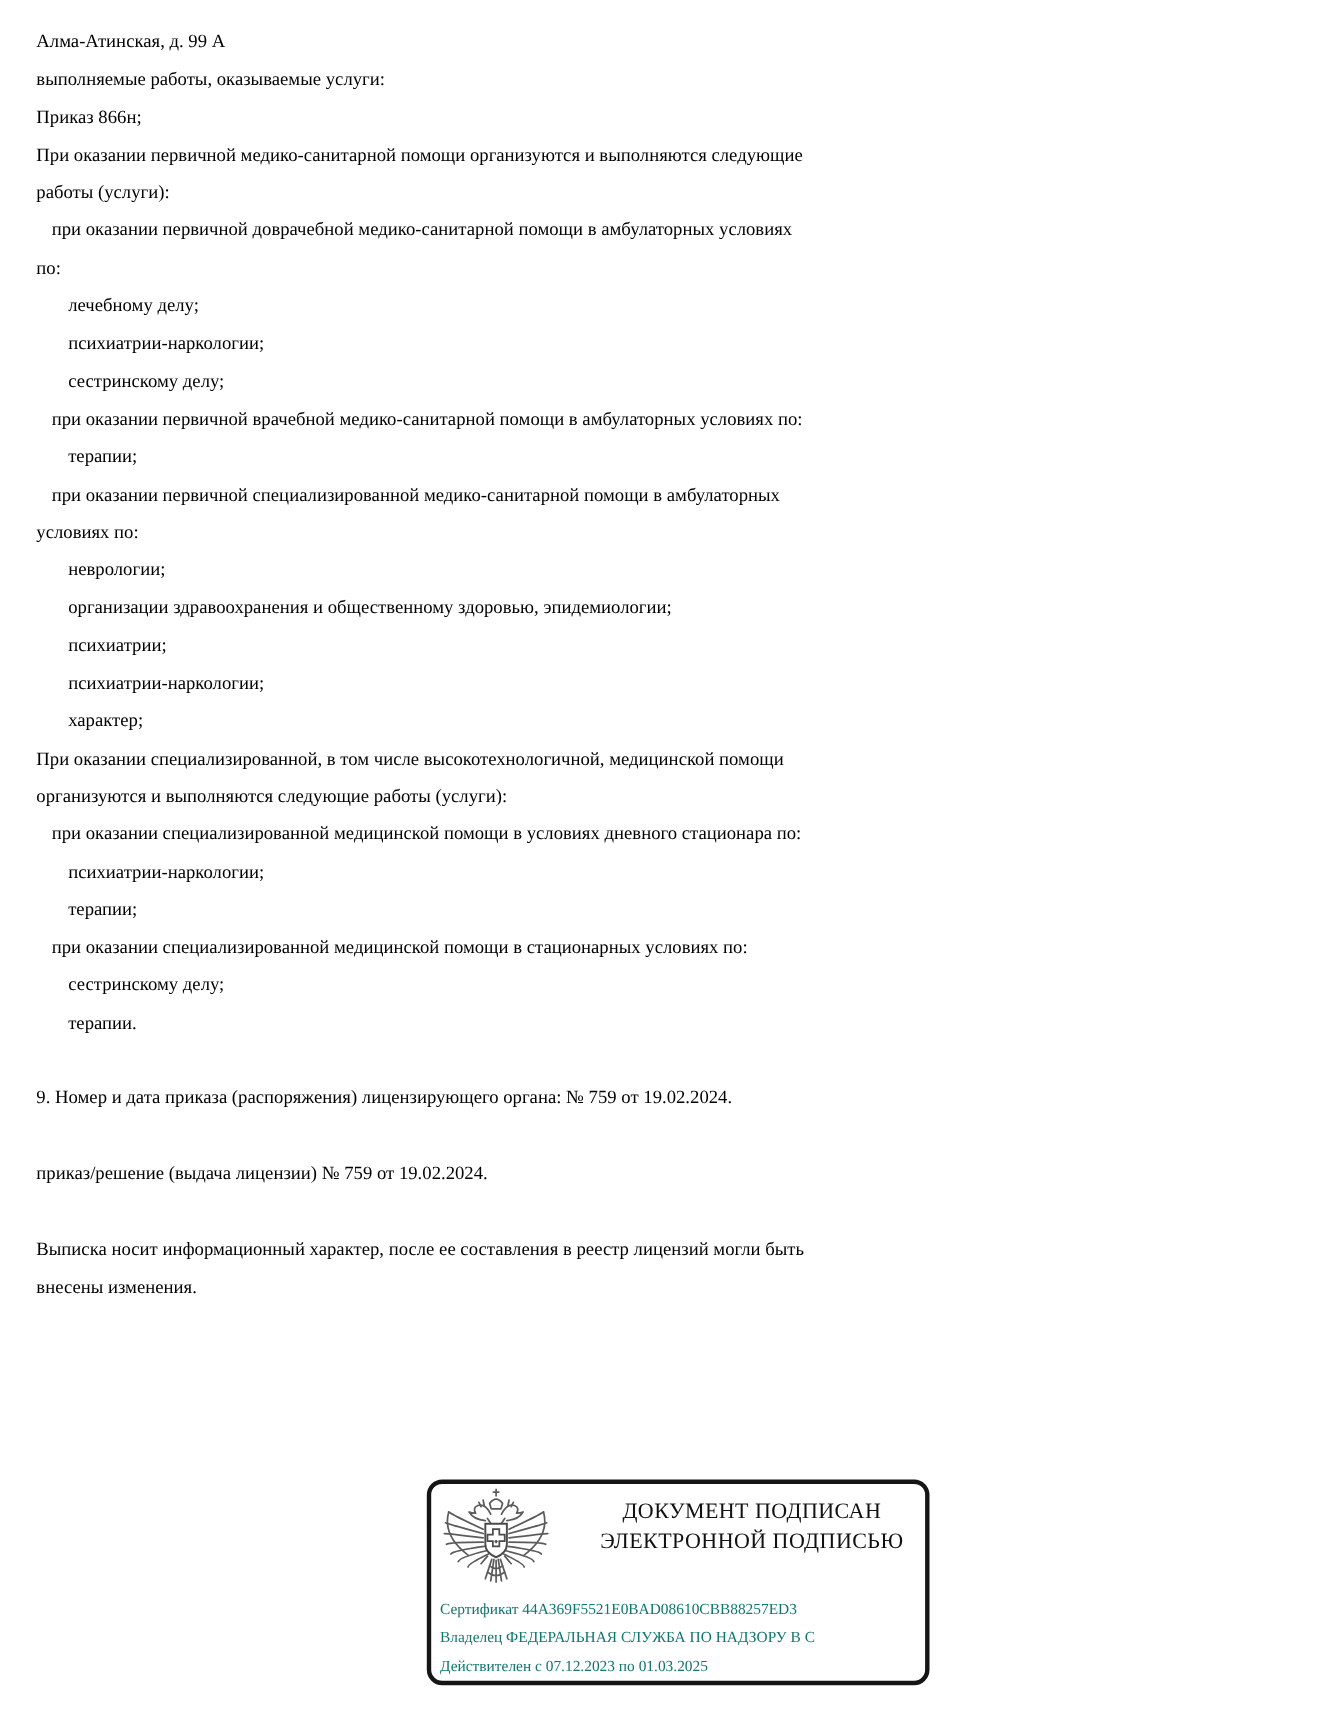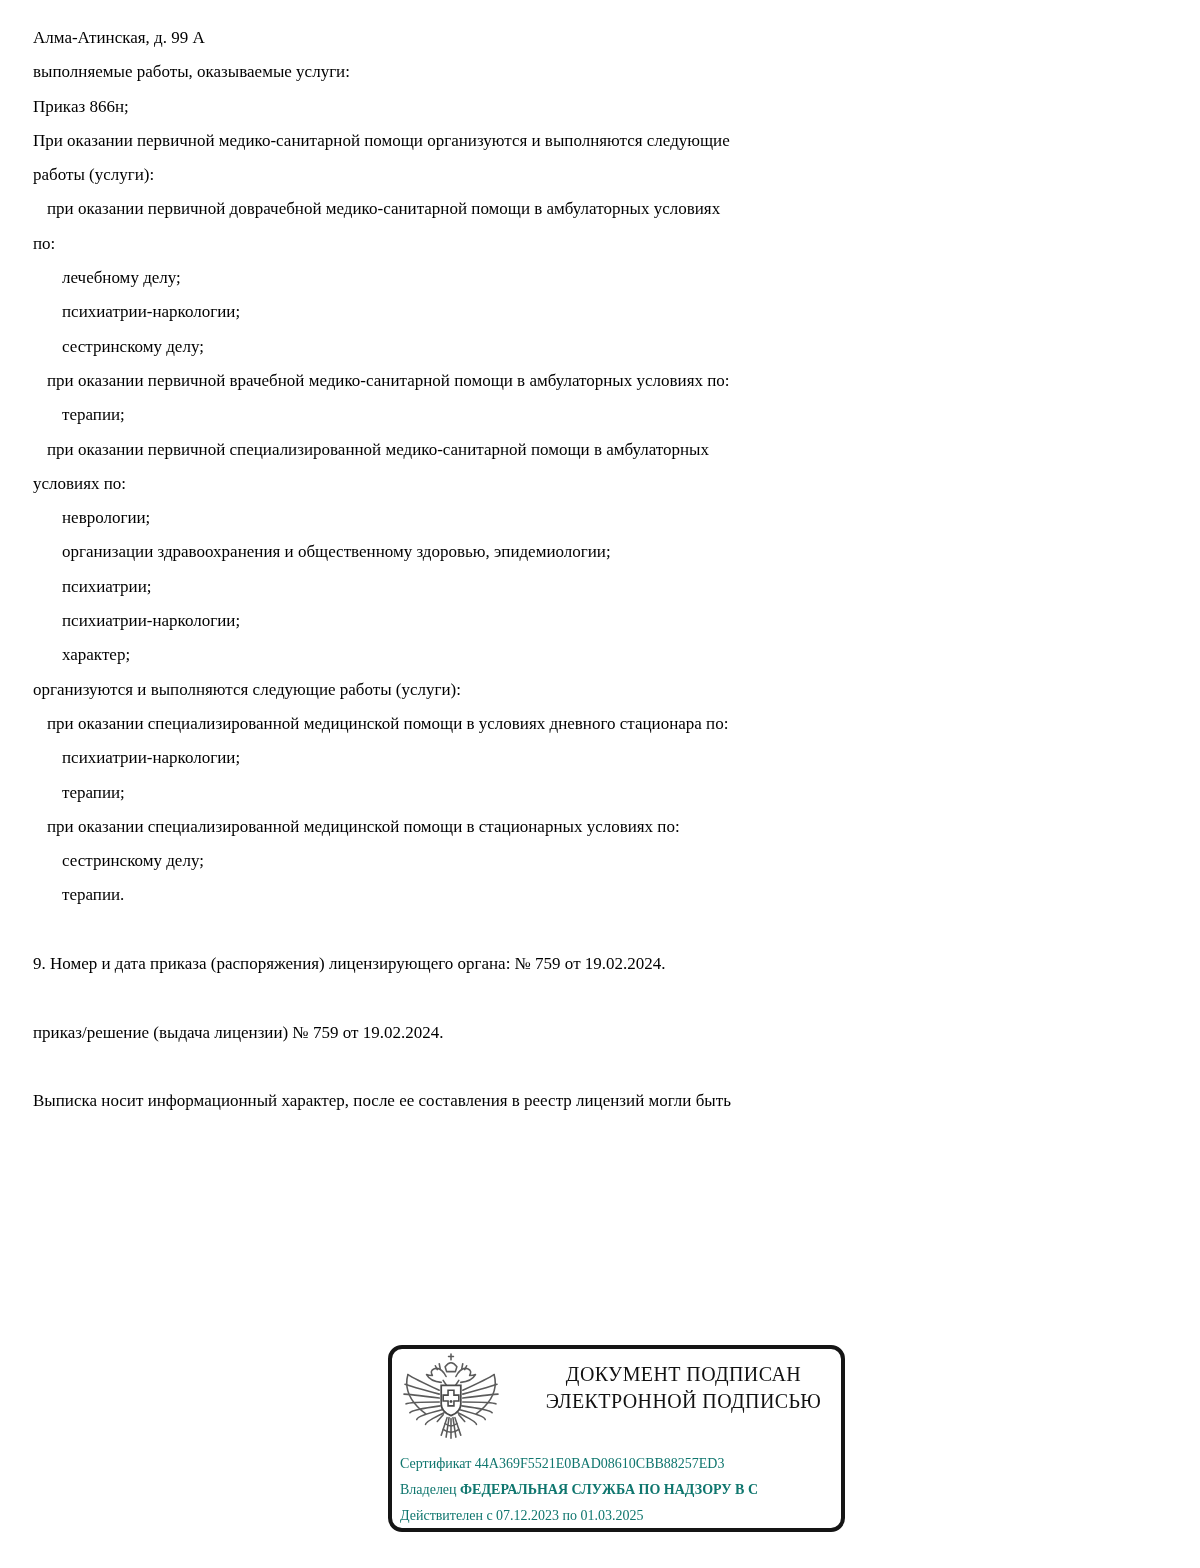"При оказании специализированной, в том" div.line { html: none -> <div>При оказании специализированной, в том числе высокотехнологичной, медицинской помощи</div> }
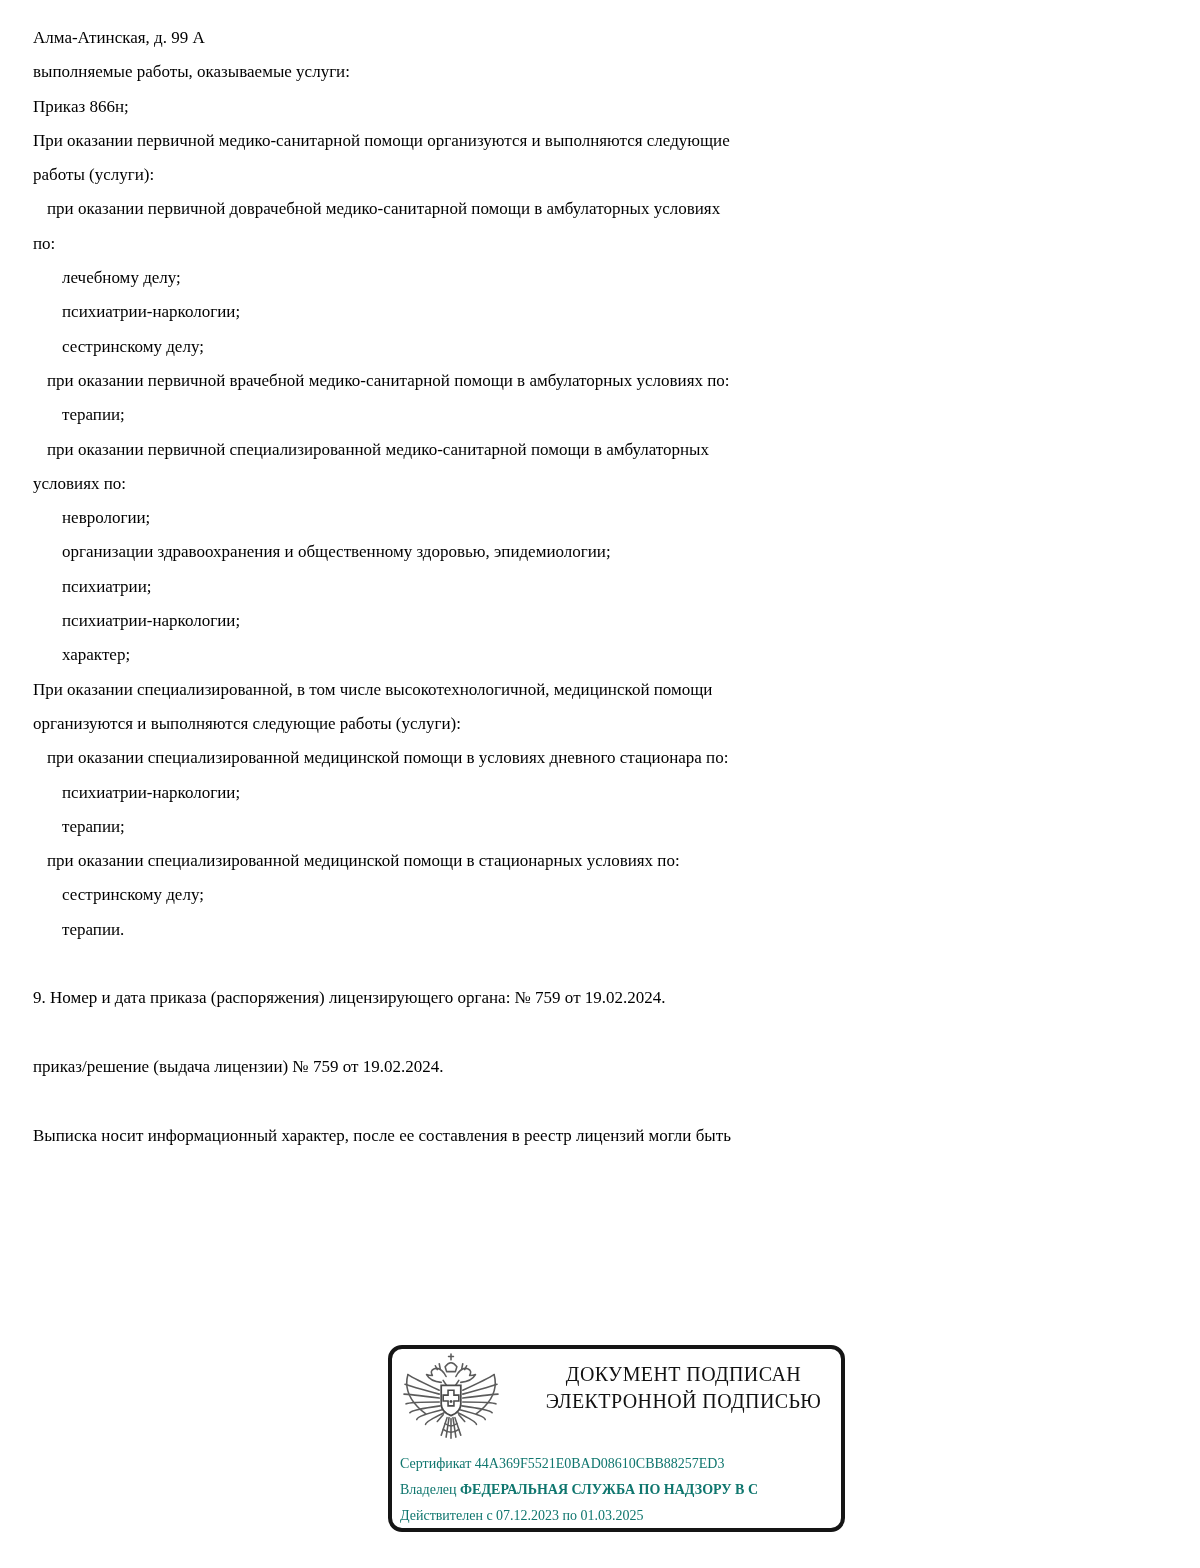"внесены изменения." div.line { html: none -> <div>внесены изменения.</div> }
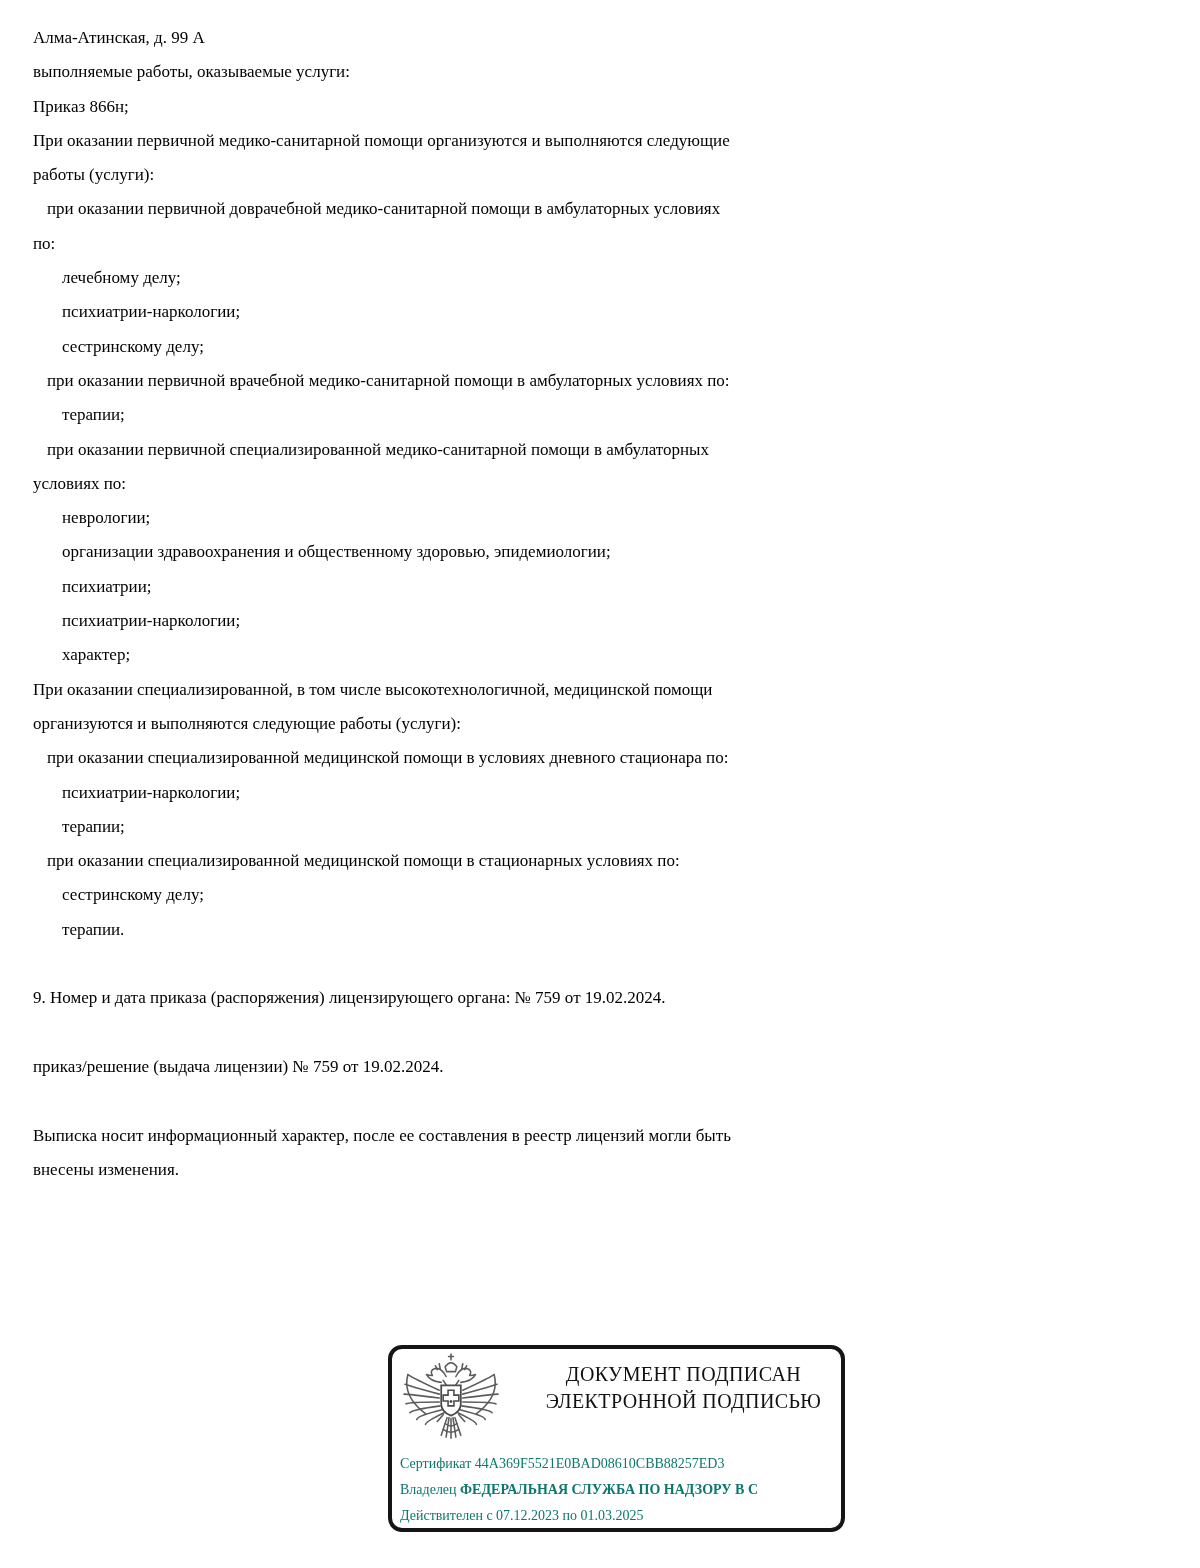"ФЕДЕРАЛЬНАЯ СЛУЖБА ПО НАДЗОРУ В" .stamp-fields .owner-value { font-weight: bold -> normal }
